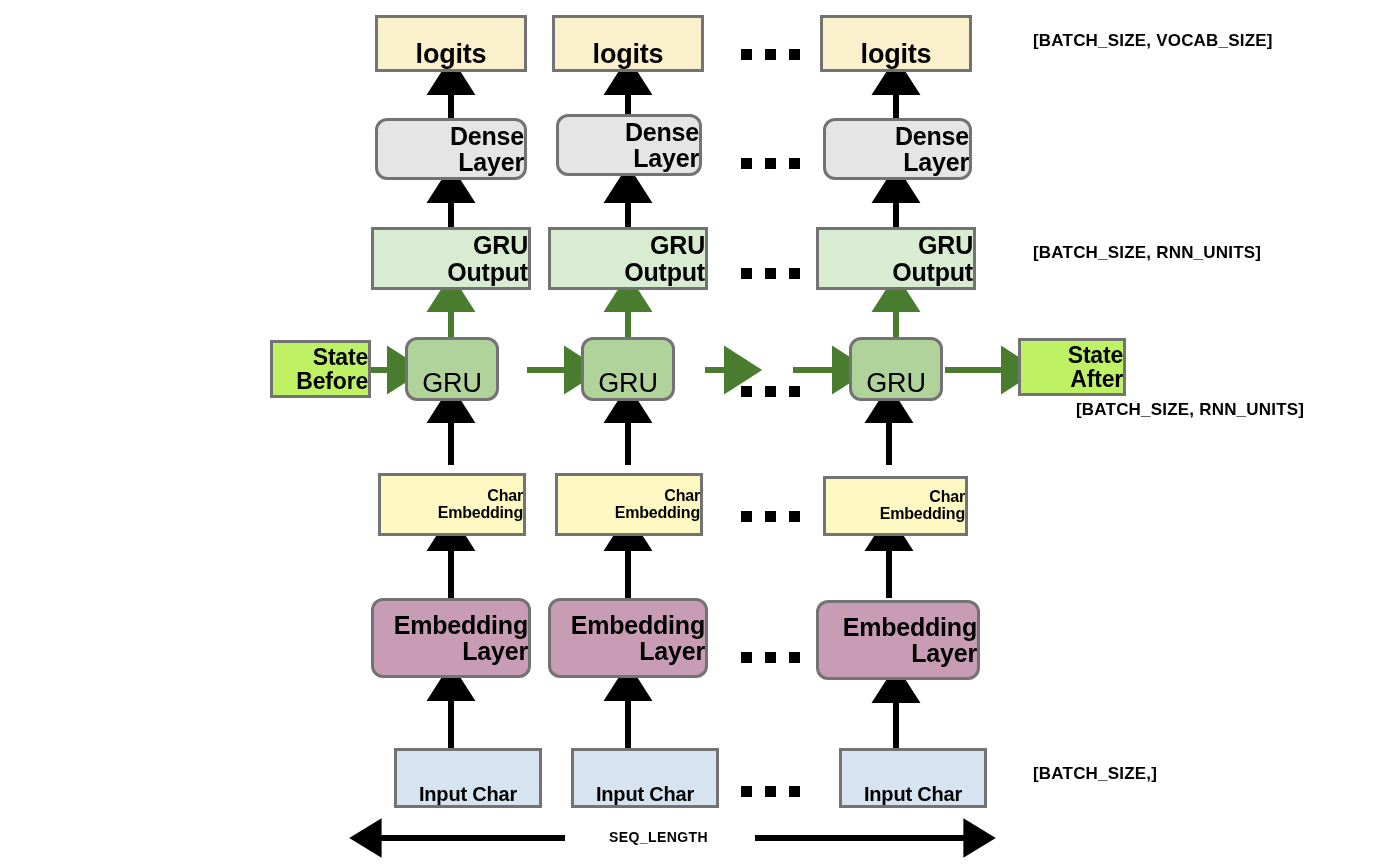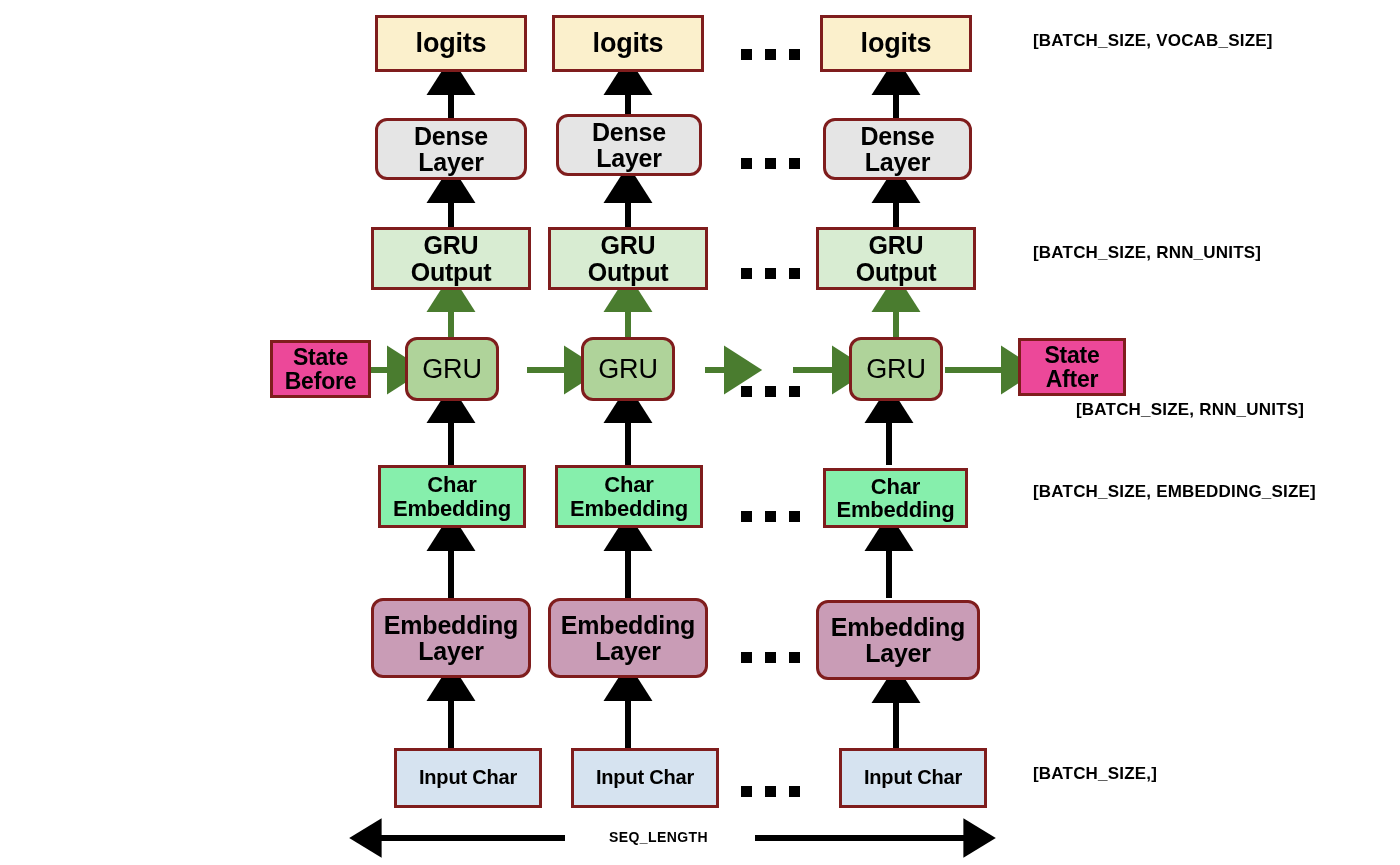"logits" .box { align-items: center -> flex-end; border: 3px solid #7f1d1d -> 3px solid #737373 }
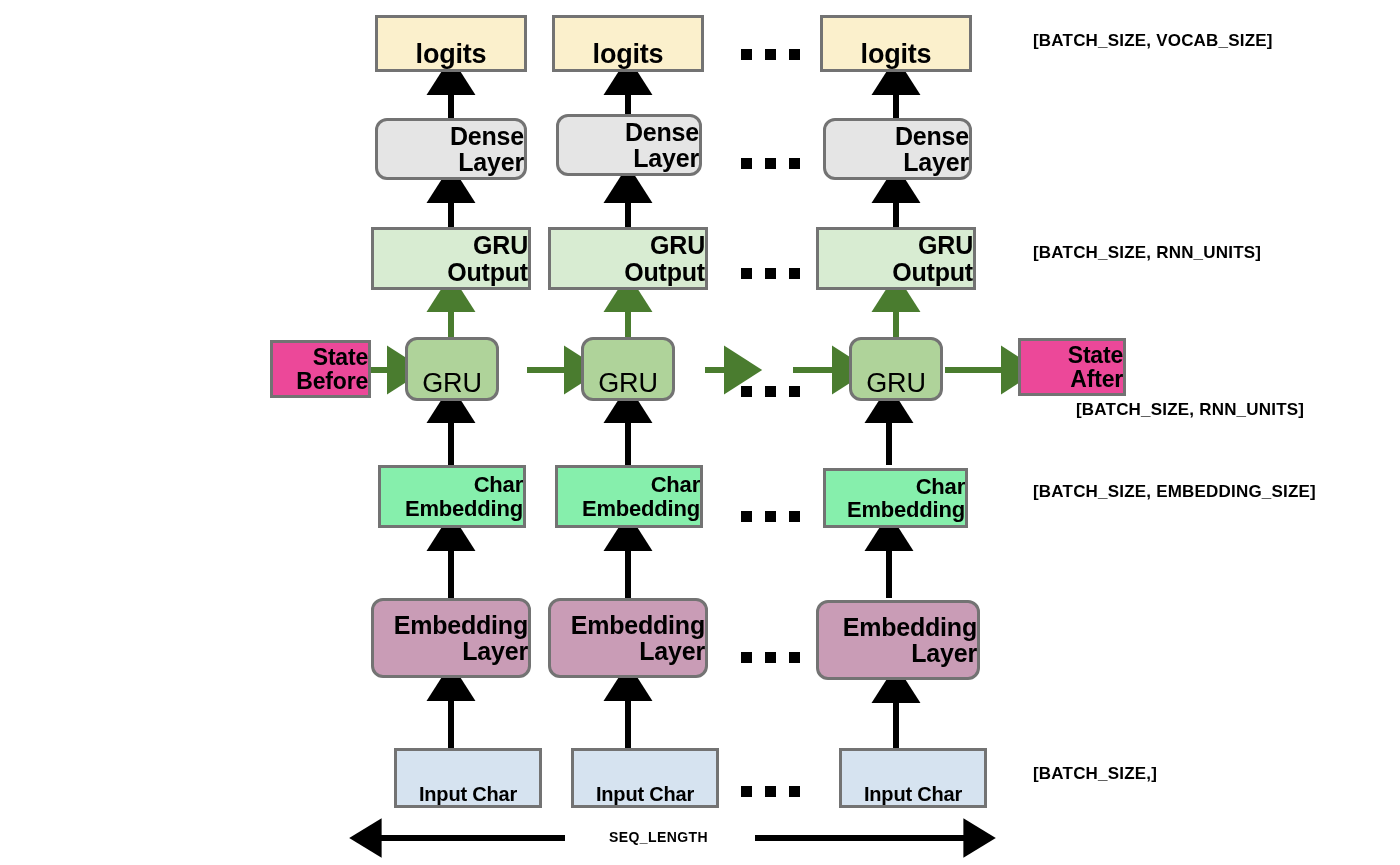"State" .state { background: #ec4899 -> #bef264 }
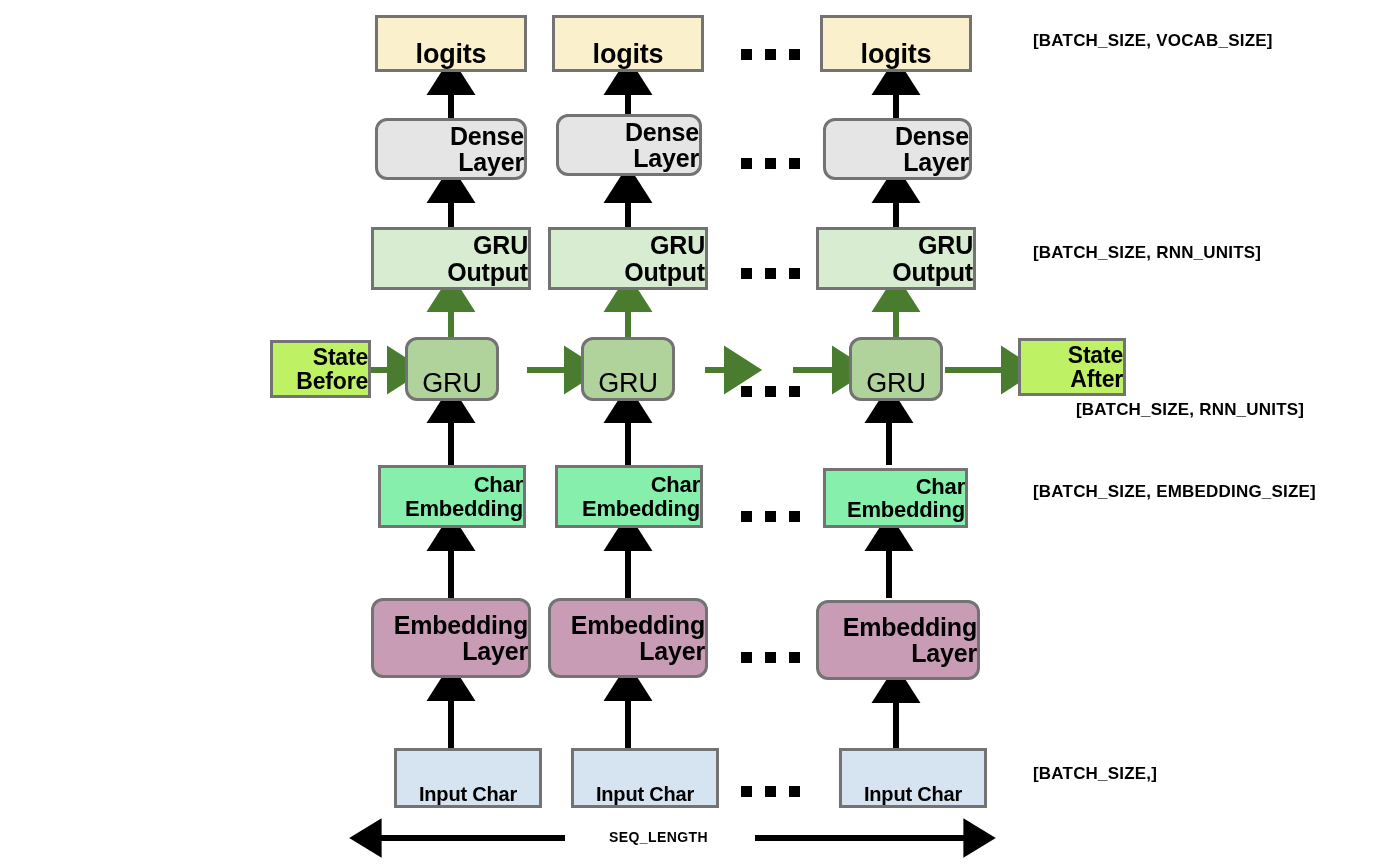"Char" .charemb { background: #86efac -> #fef9c3; font-size: 22px -> 16px; margin-top: none -> 8px }
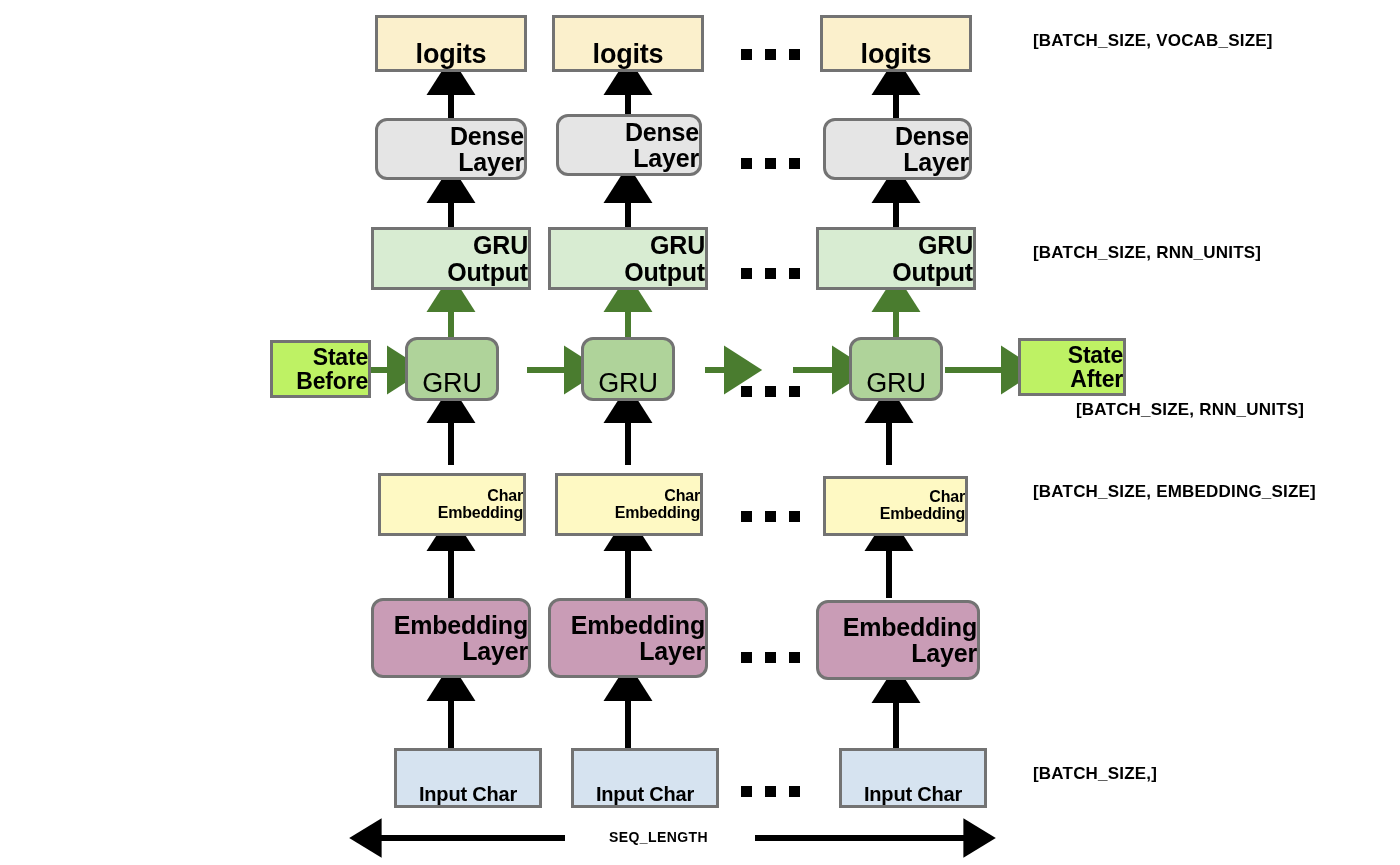"[BATCH_SIZE, EMBEDDING_SIZE]" div.shape-lbl { html: <div>[BATCH_SIZE, EMBEDDING_SIZE]</div> -> none }
